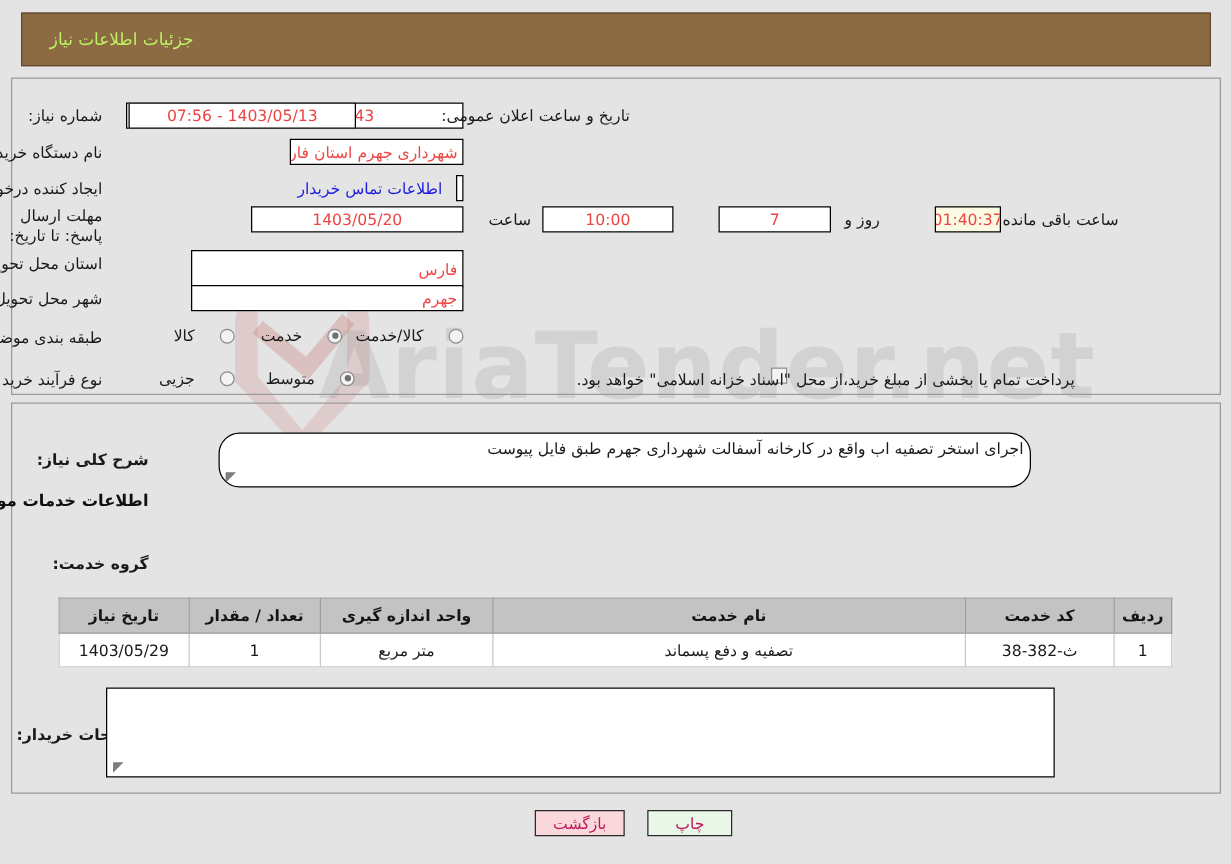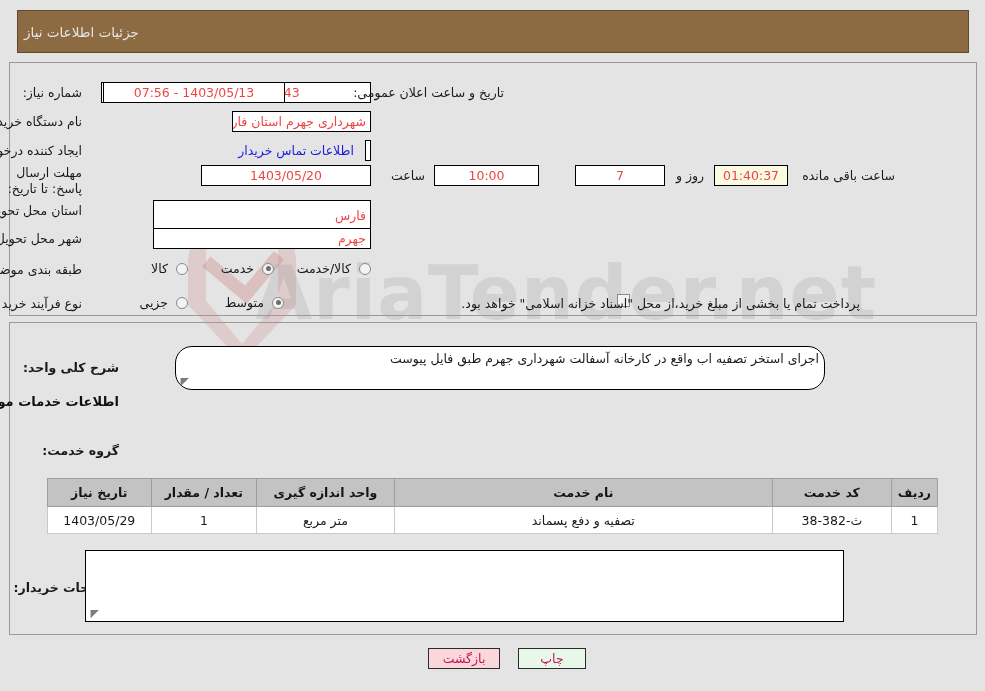"جزئیات اطلاعات نیاز" #header-bar .title { color: #e5e5e5 -> #bef264; padding-left: 6px -> 22px }
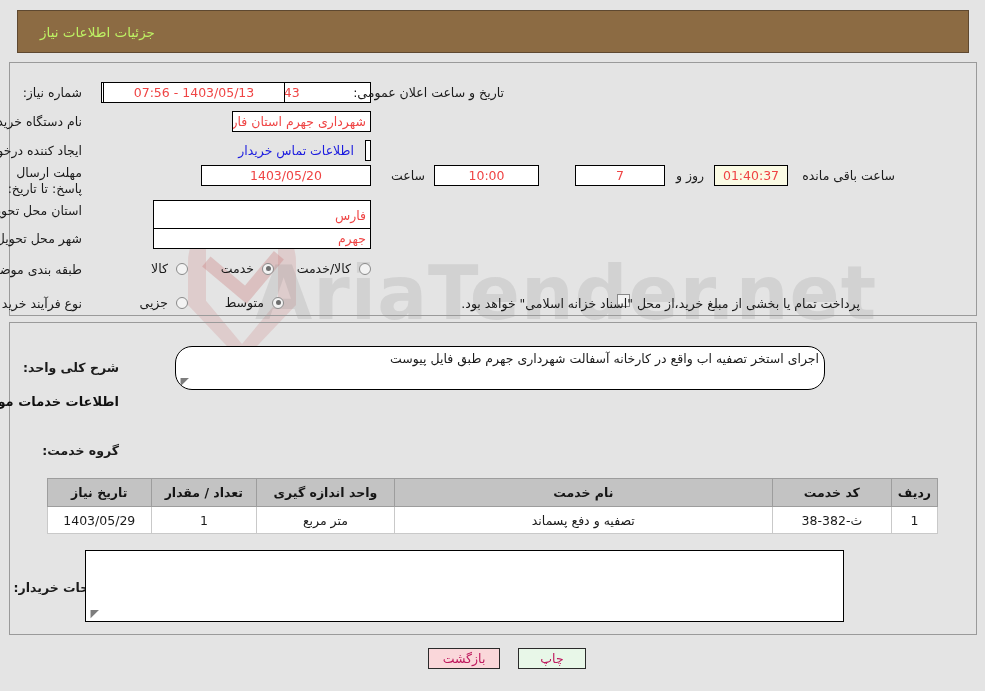"01:40:37" div.fld { right: 197px -> 184px; width: 74px -> 53px }
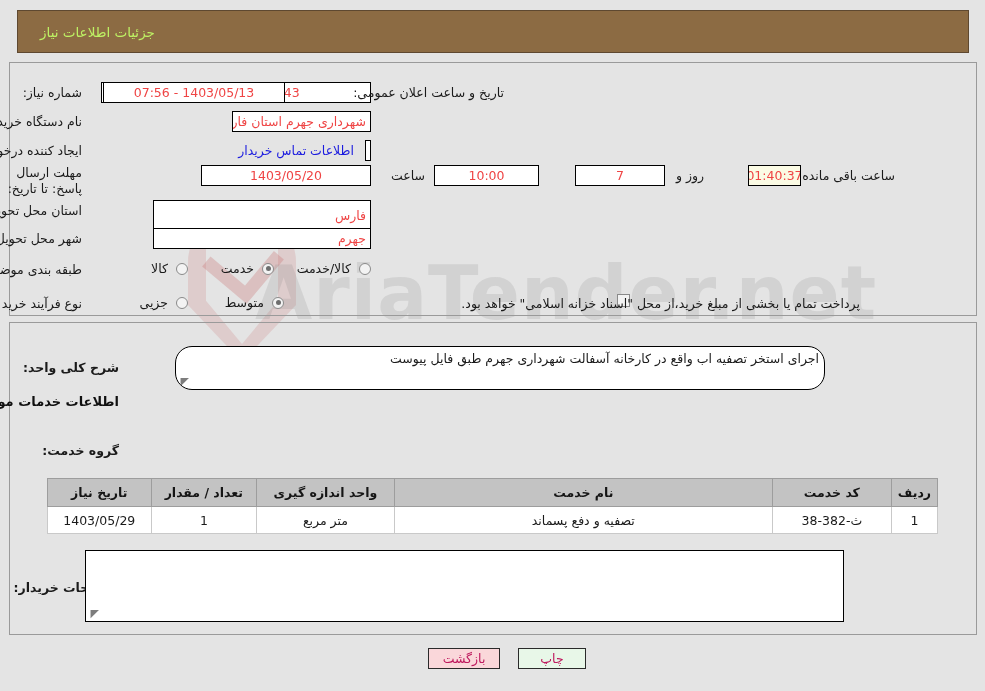"کالا" .radio-wrap { gap: 8px -> 20px }
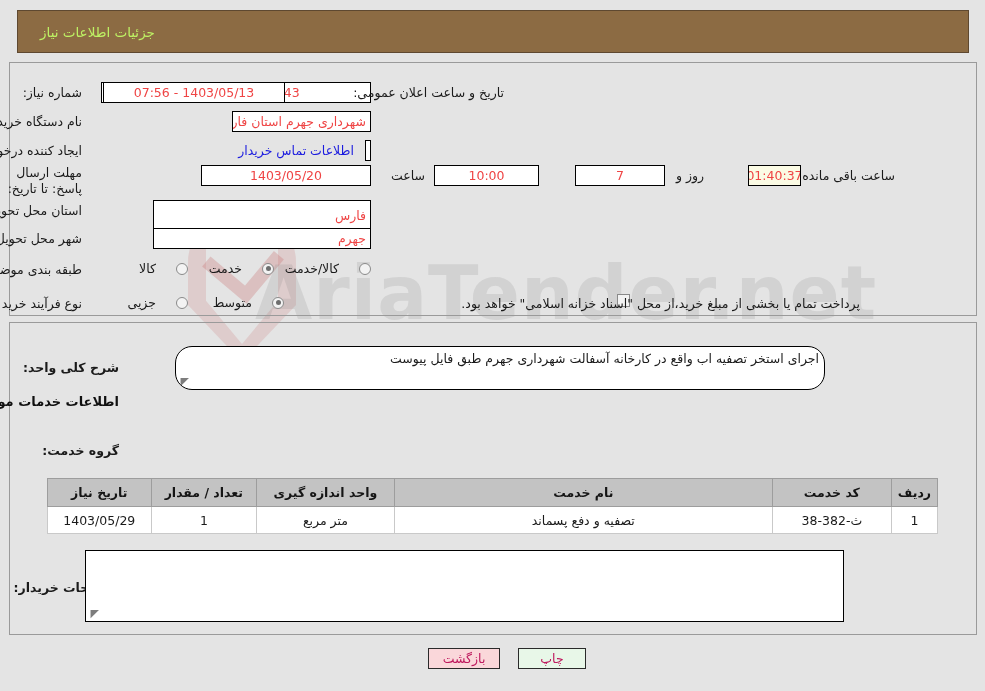"شرح کلی واحد:" div.lbl { text: واحد -> نیاز }
